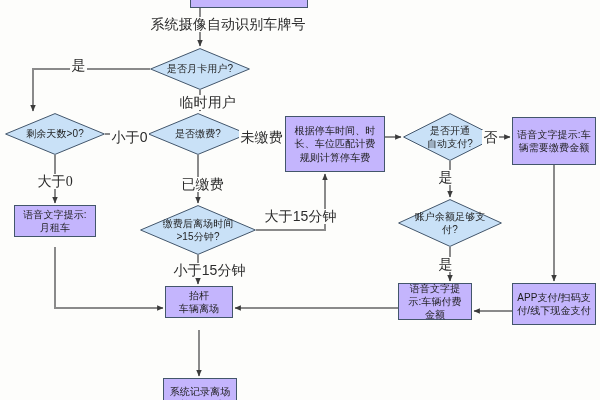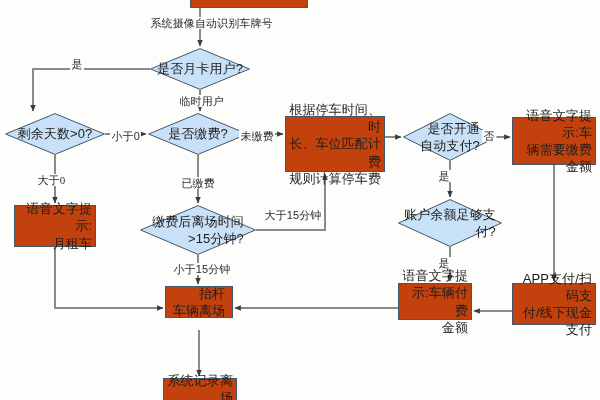"系统摄像自动识别车牌号" .elabel { font-size: 11px -> 14px }
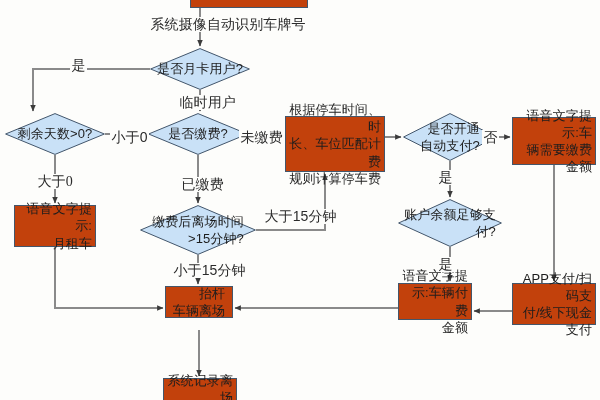"是否月卡用户?" .node { font-size: 13px -> 10px; text-align: right -> center }
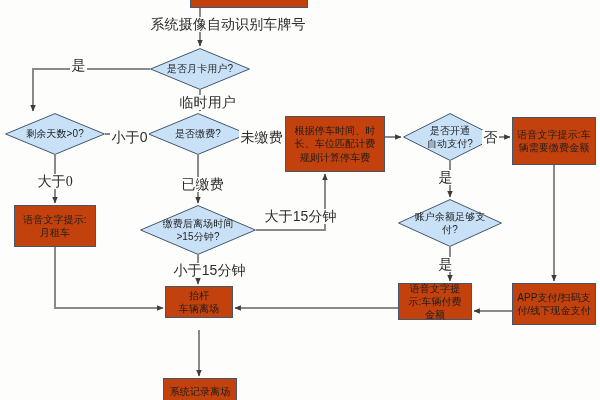"根据停车时间、时" .node.proc { background: #c2410c -> #c4b5fd }
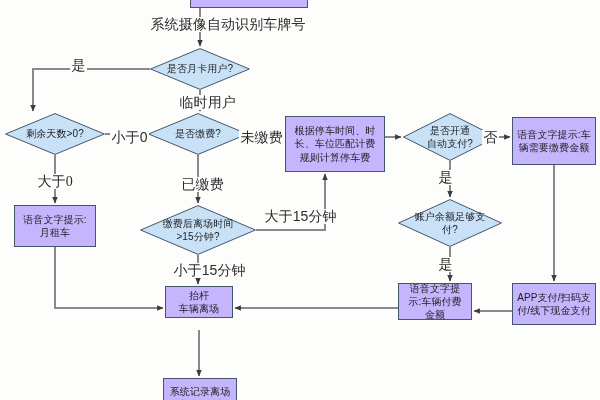"语音文字提示:" div.node { height: 42px -> 32px }
